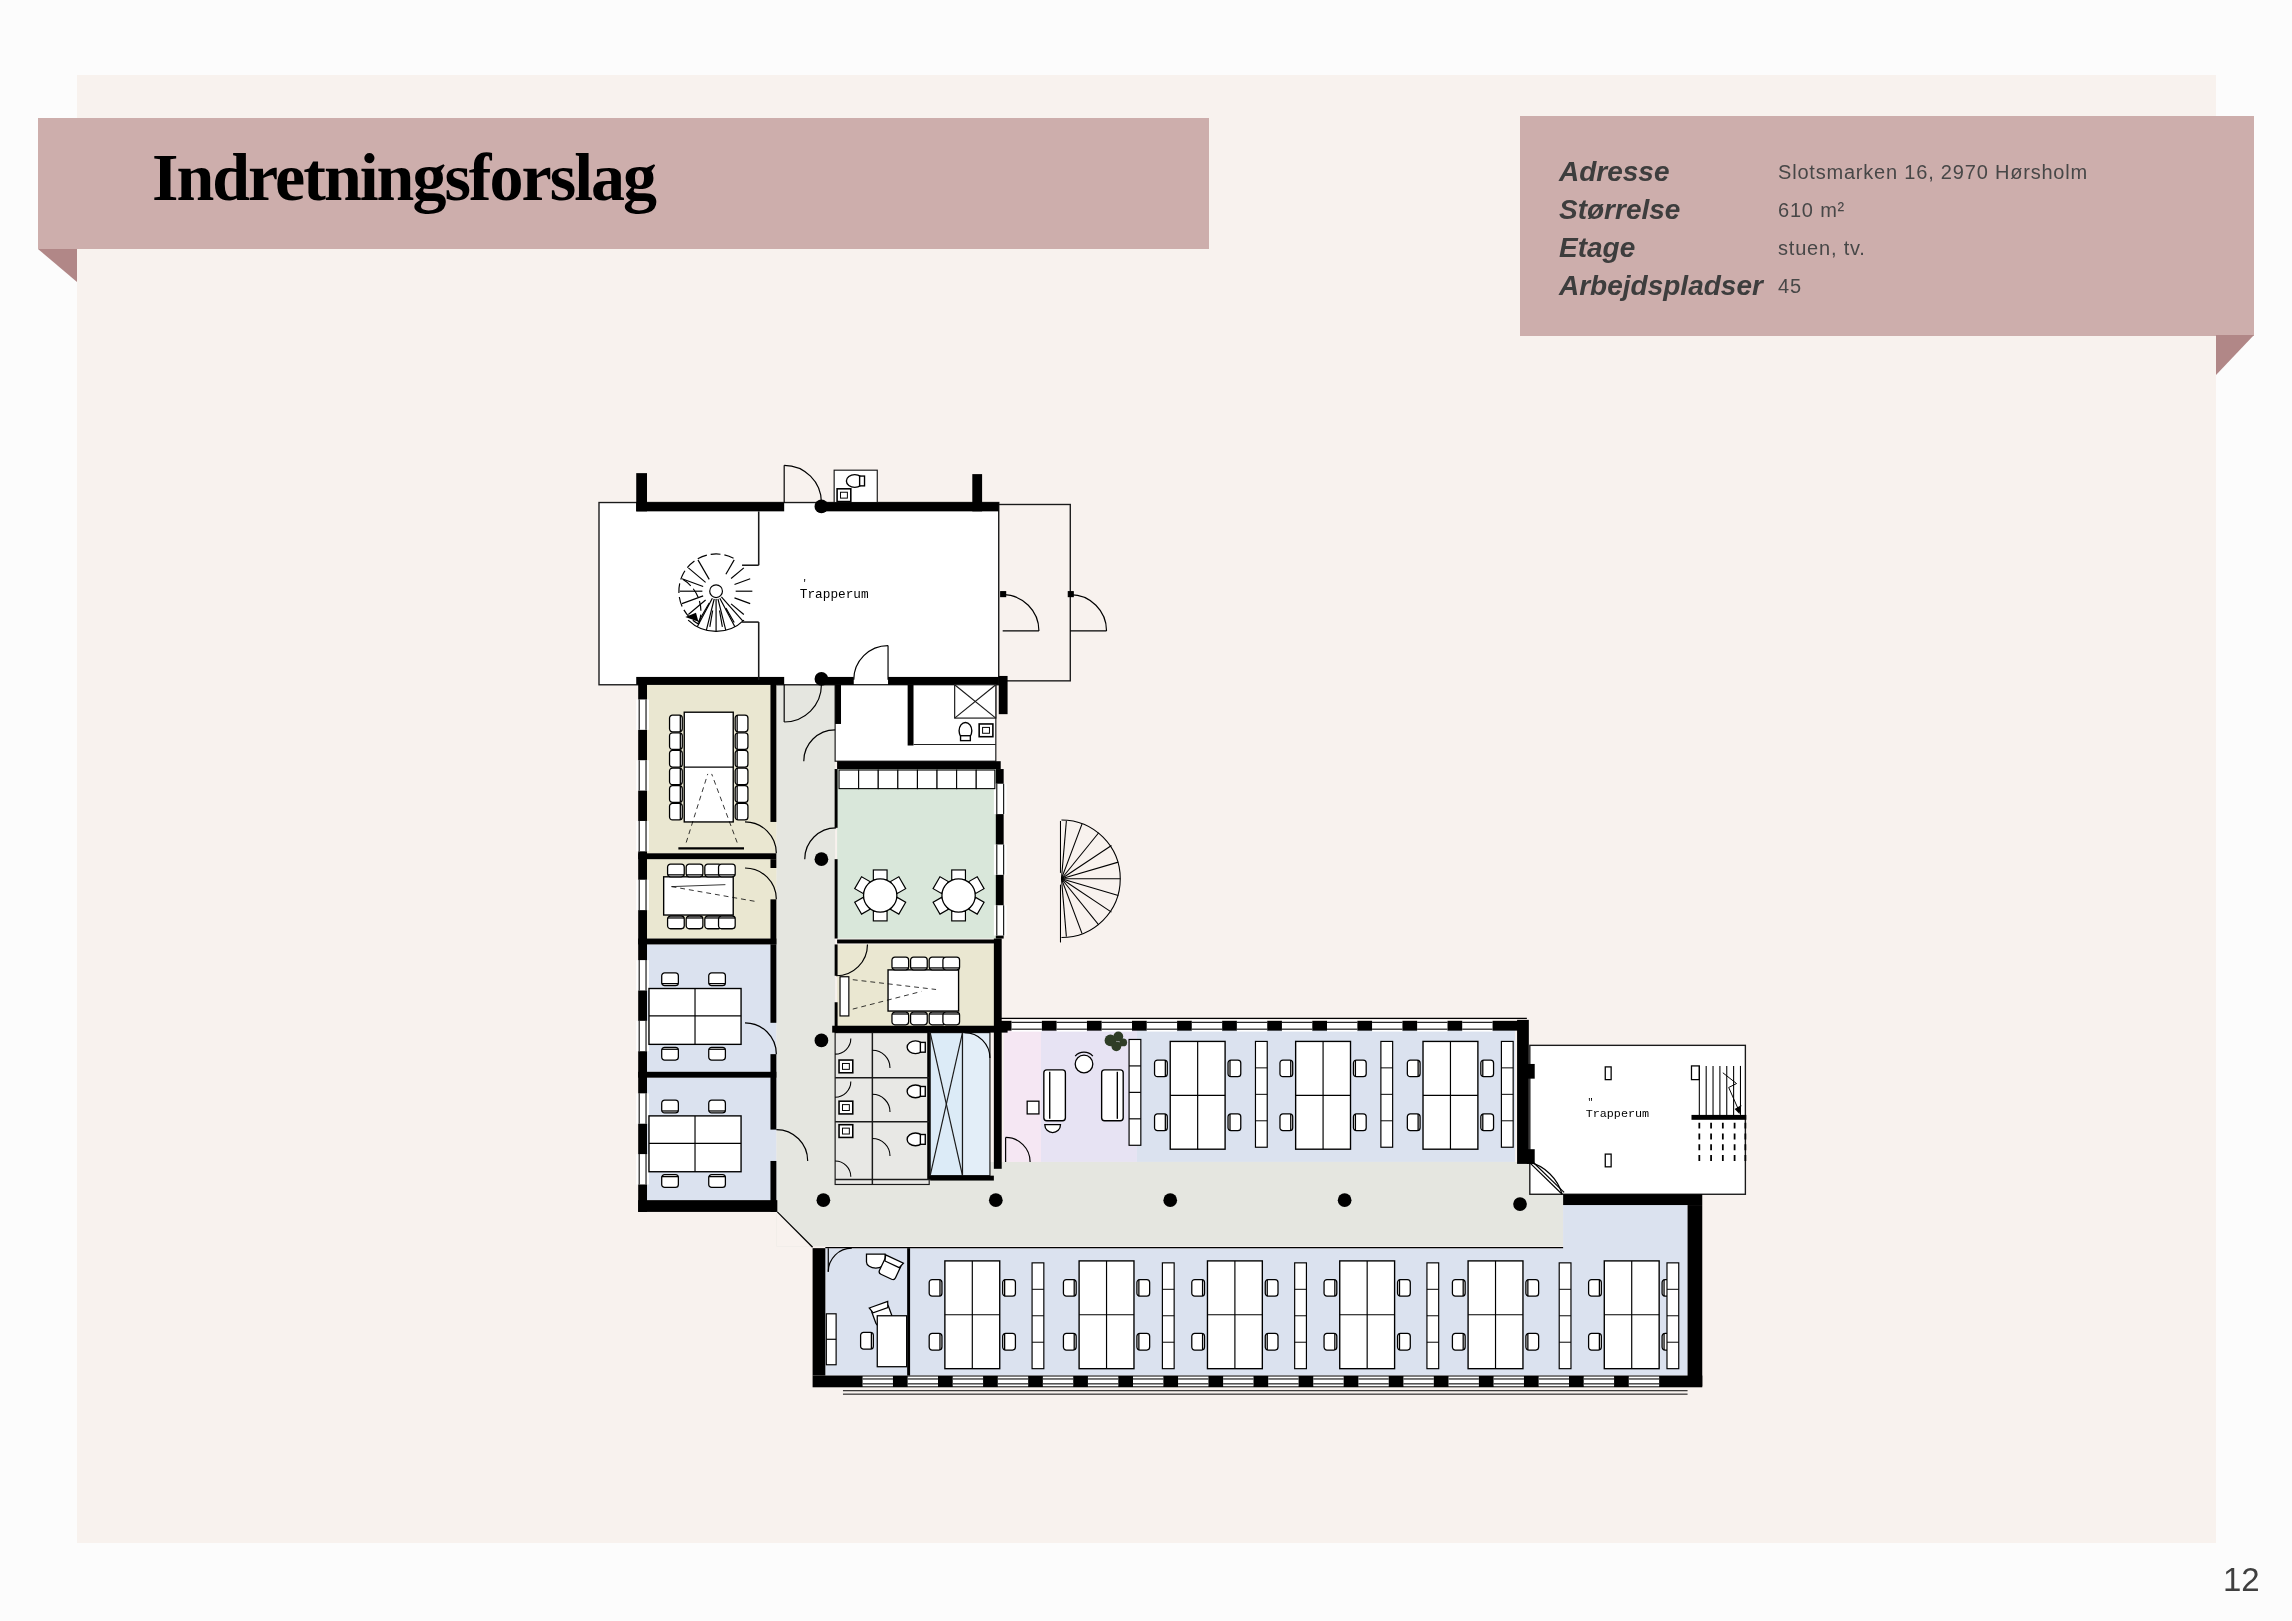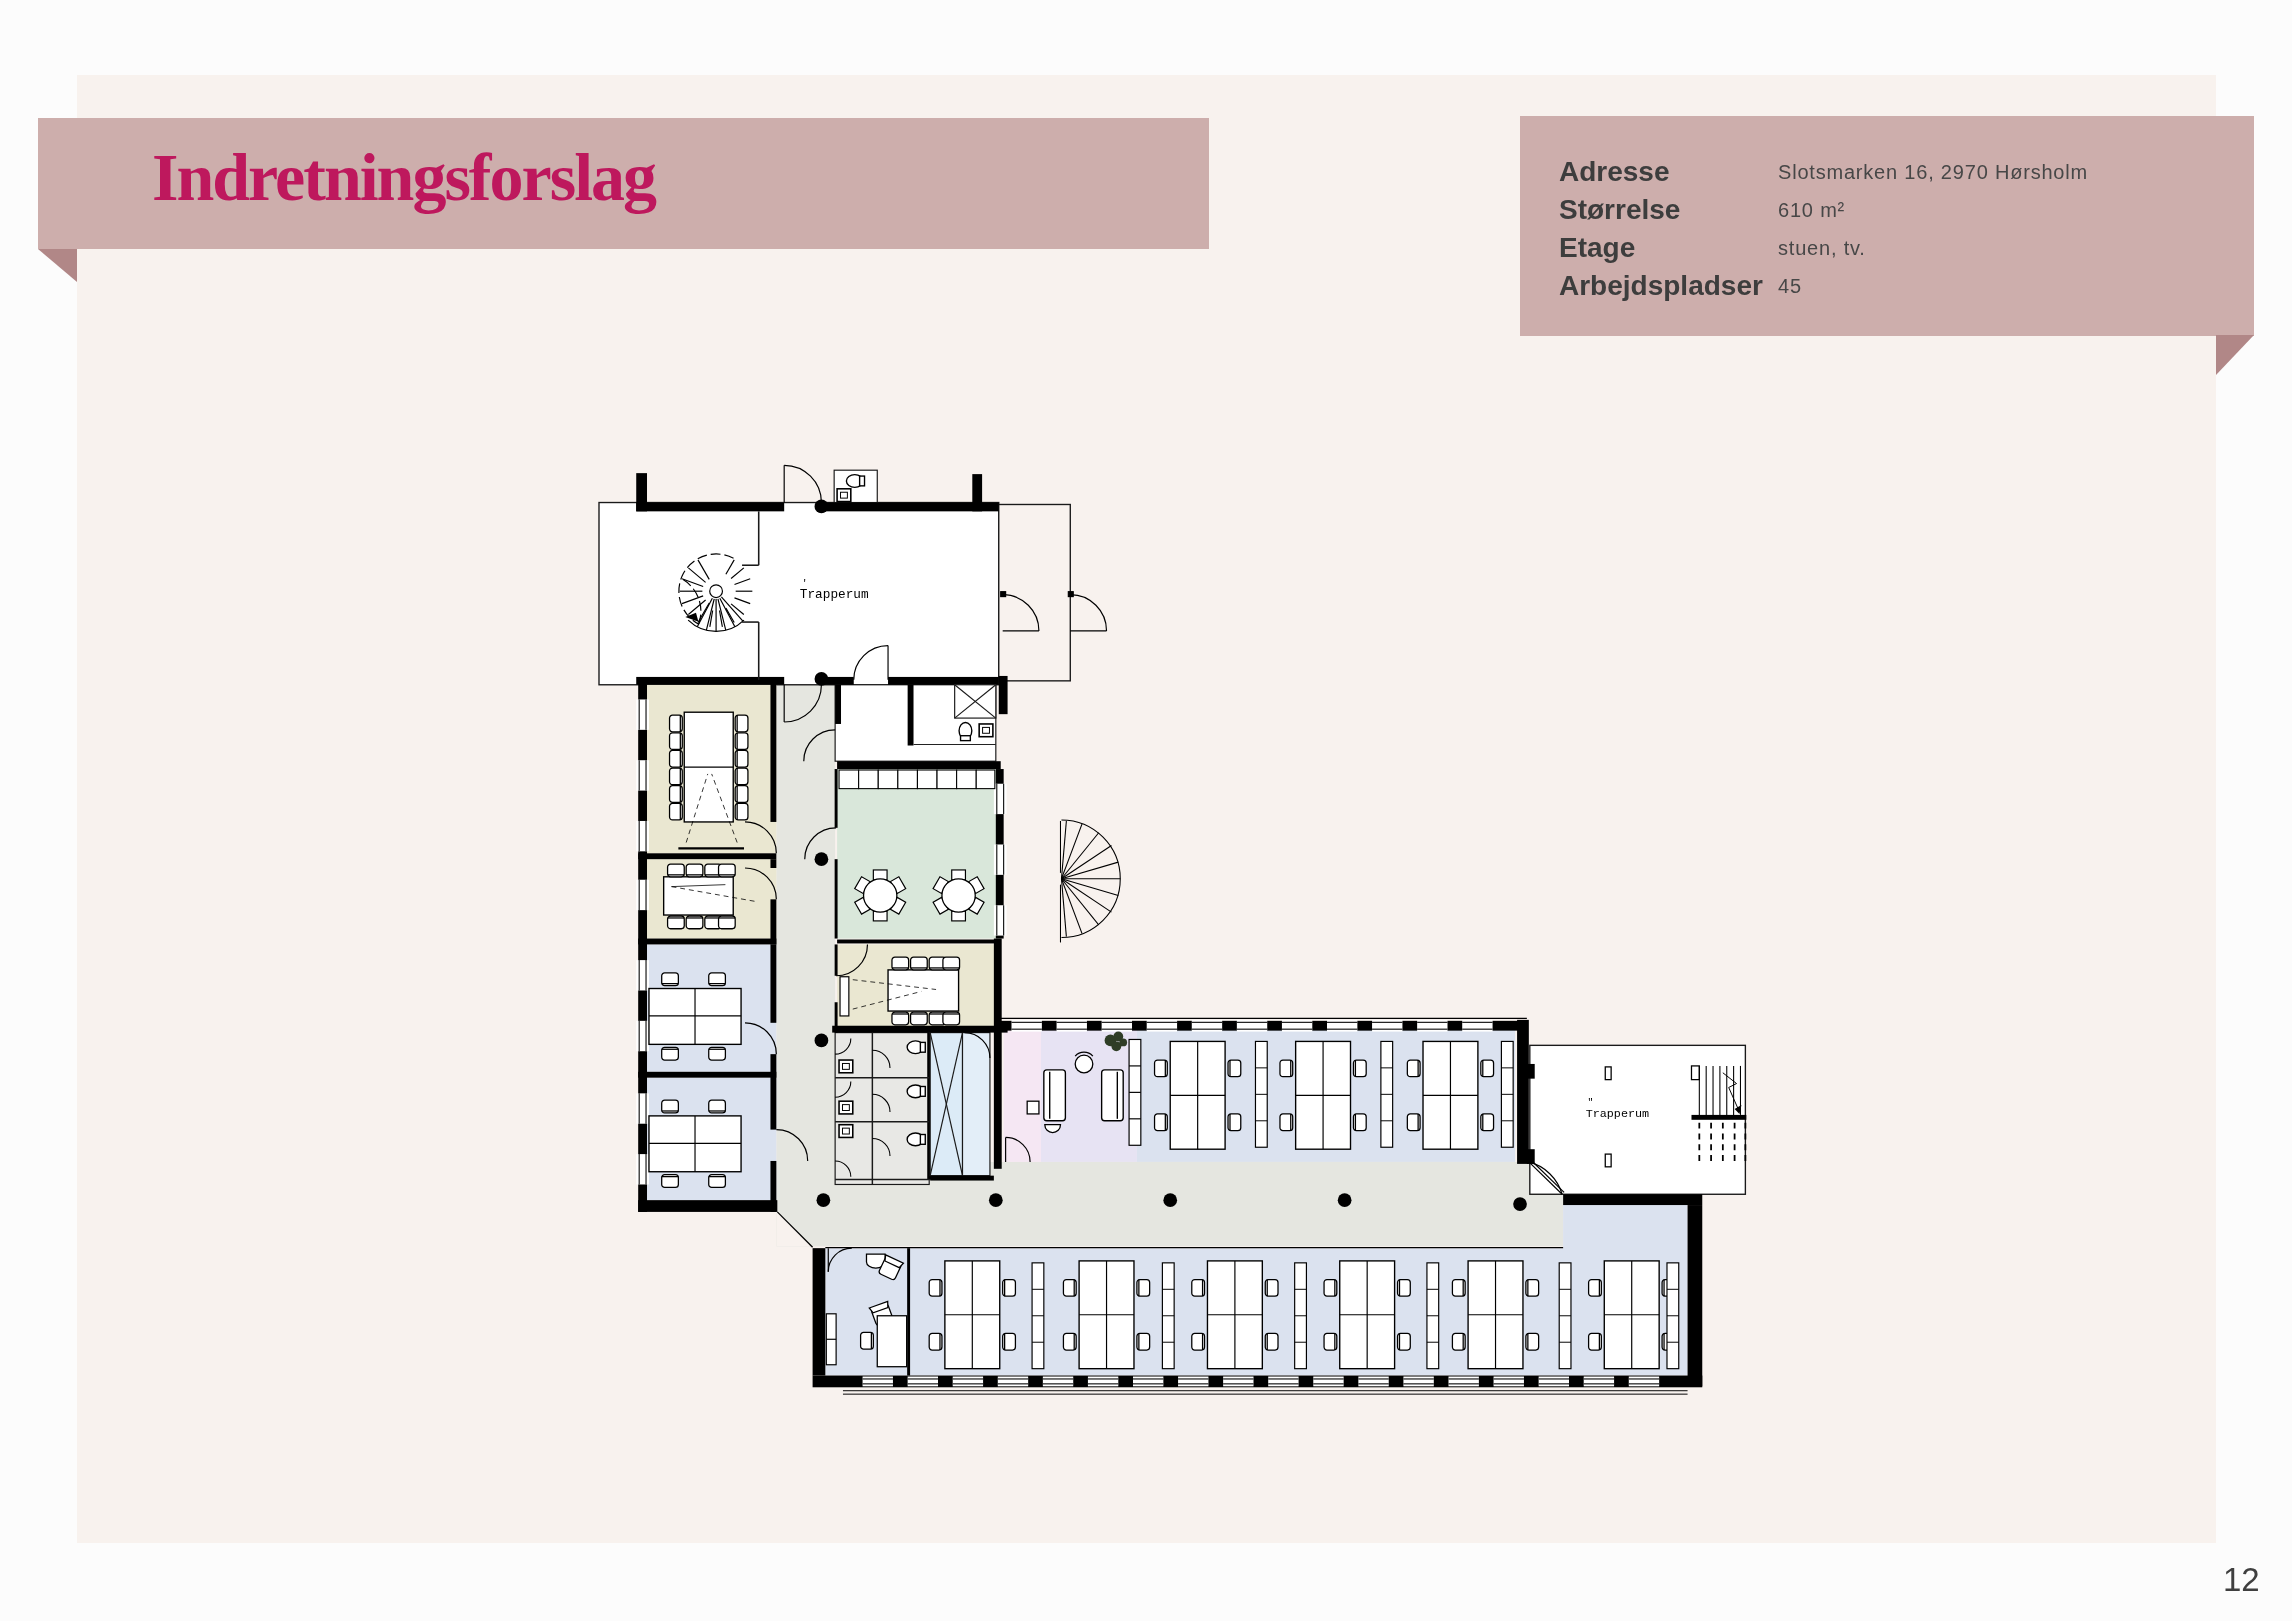"Indretningsforslag" div.abs { color: #be185d -> #000000 }
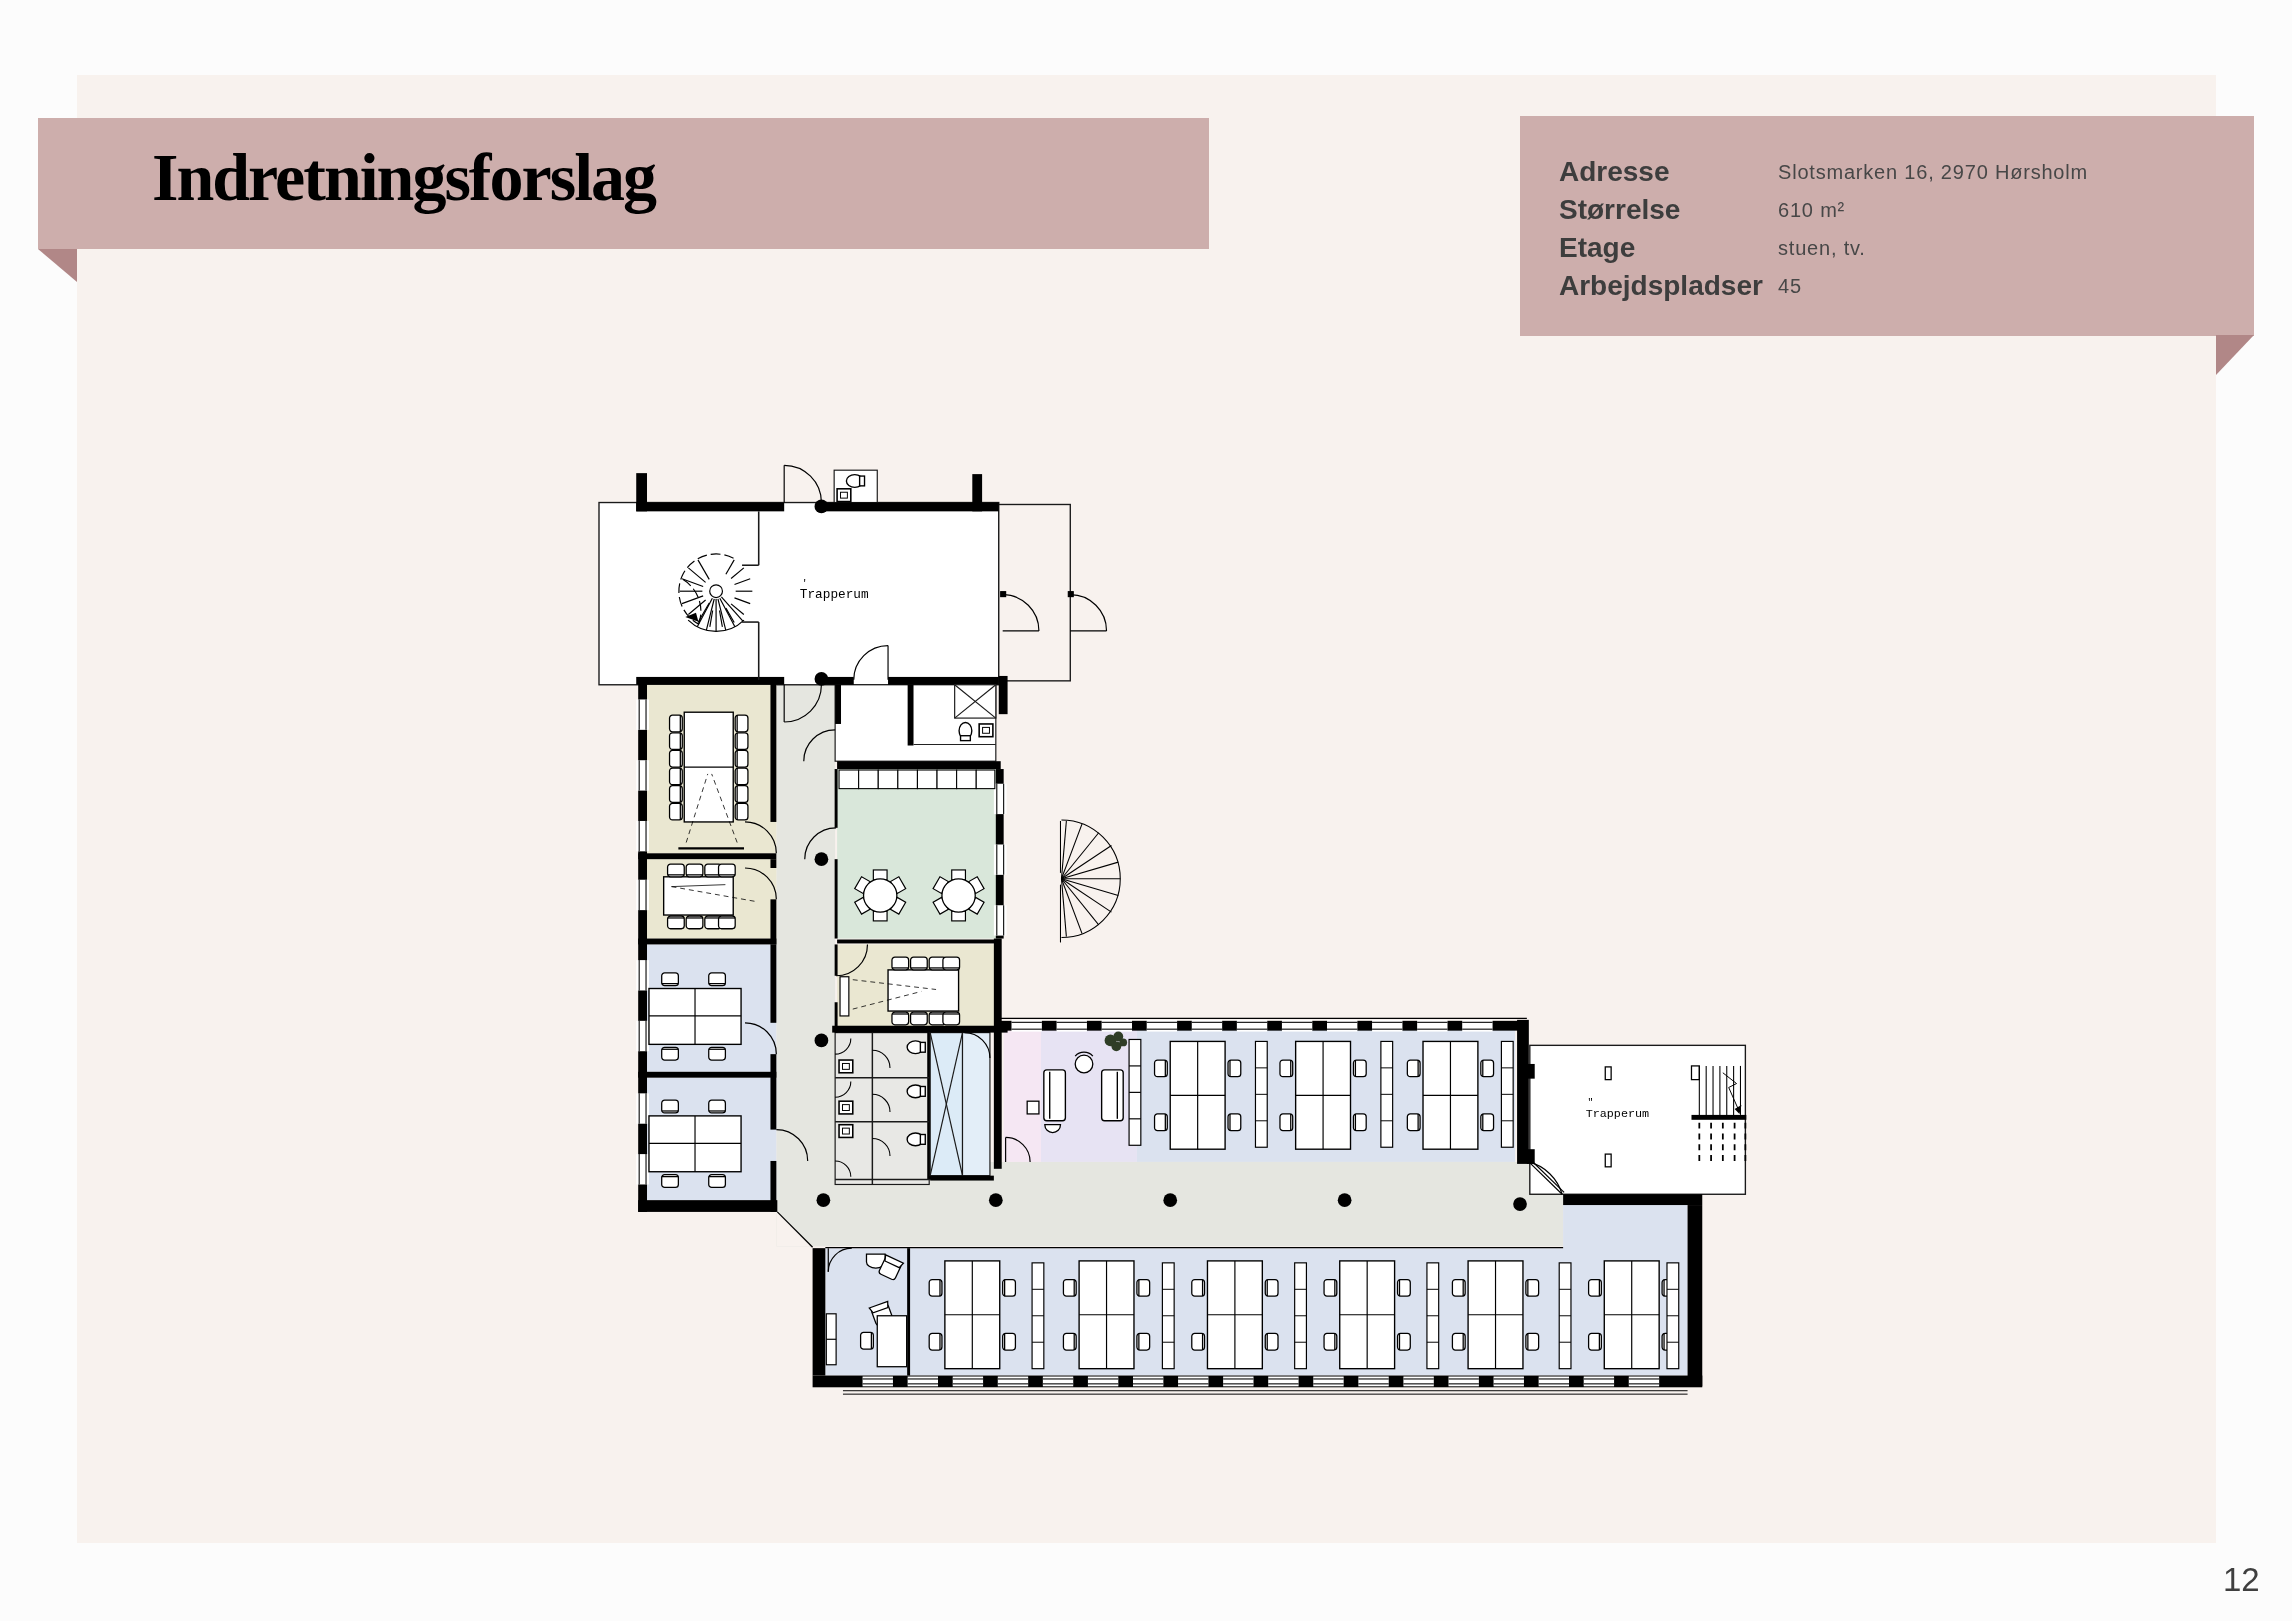"Adresse" div.abs { font-style: none -> italic }
